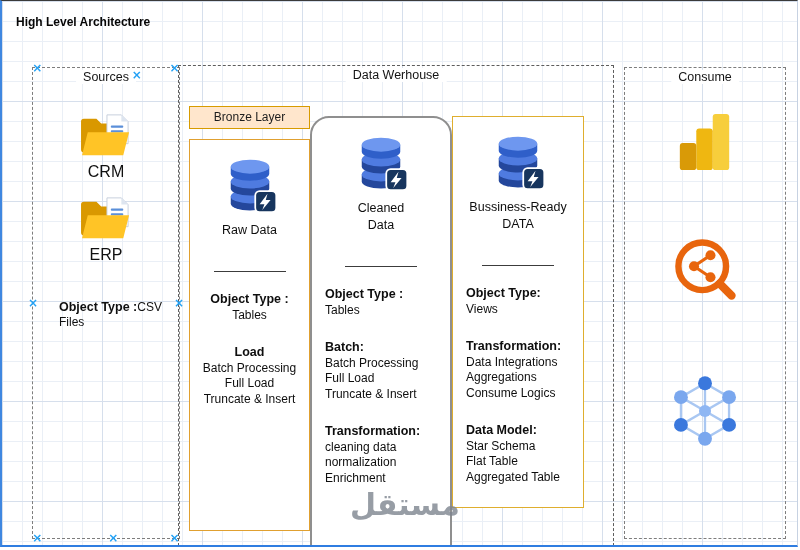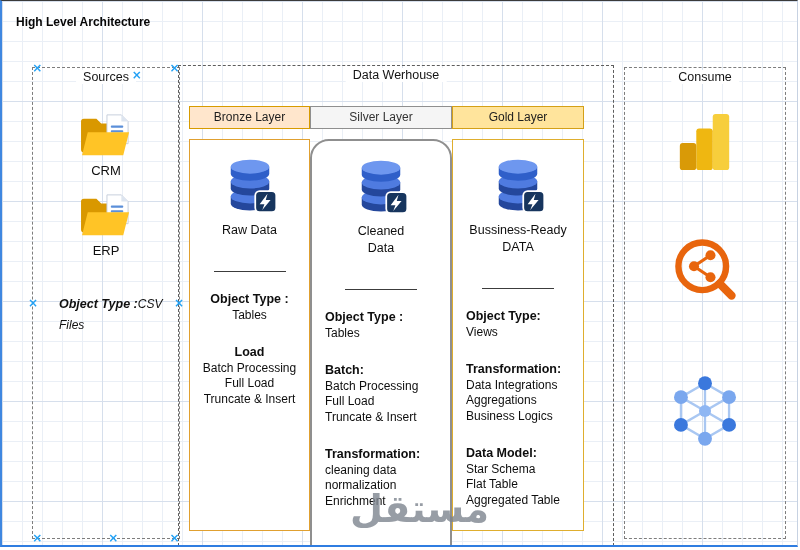"Silver Layer" div.layer-header { html: <div>Silver Layer</div> -> none }
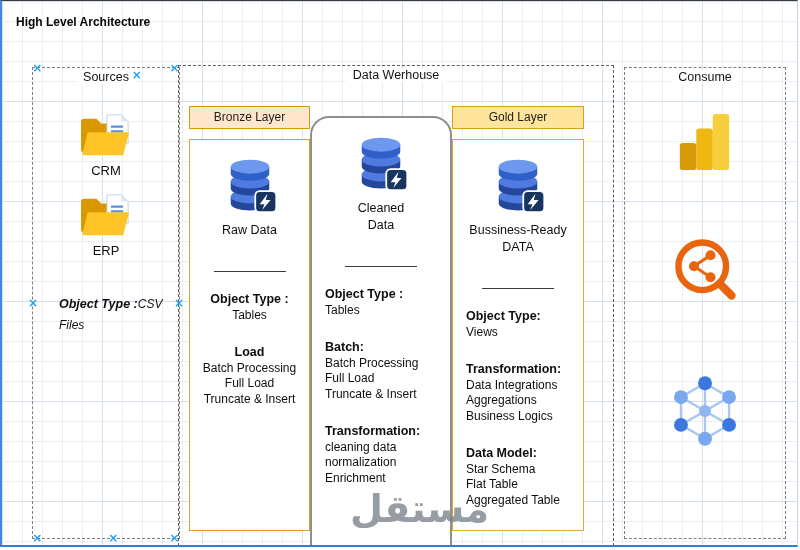"Gold Layer" div.layer-header { html: <div>Gold Layer</div> -> none }
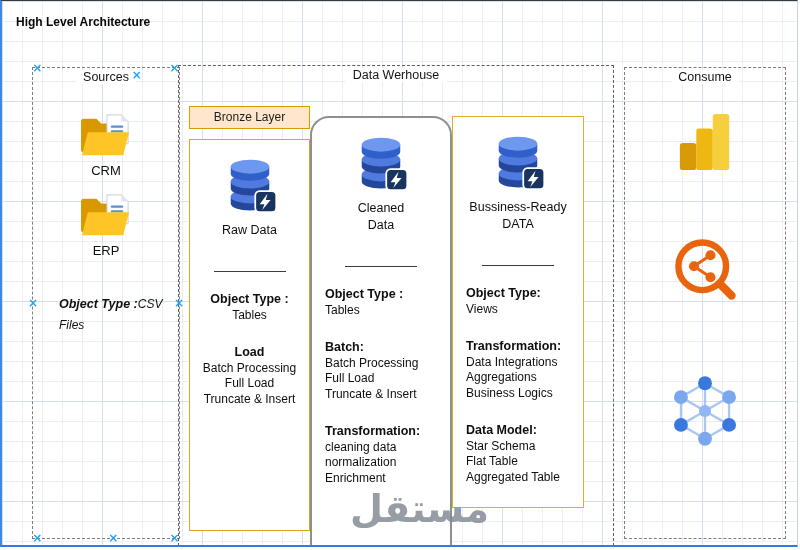"CRM" .src-name { font-size: 13px -> 16px }
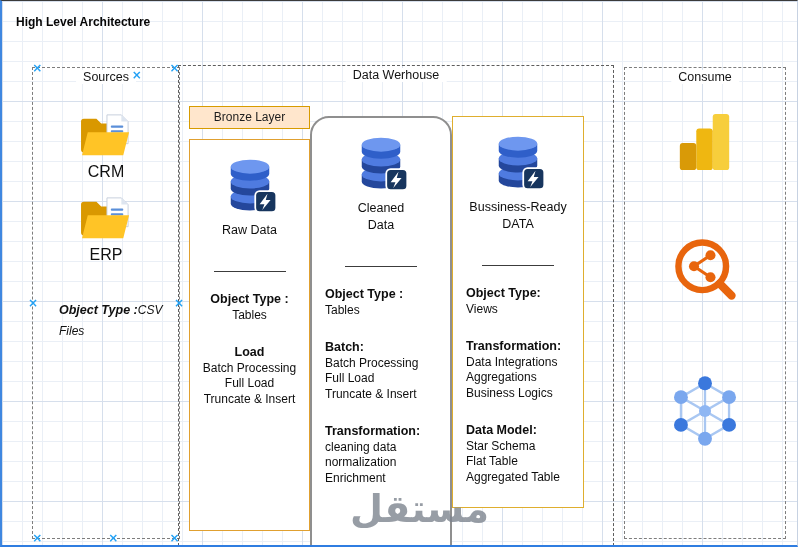"Object Type :CSV Files" .src-note { font-style: italic -> none; line-height: 21px -> 15px }
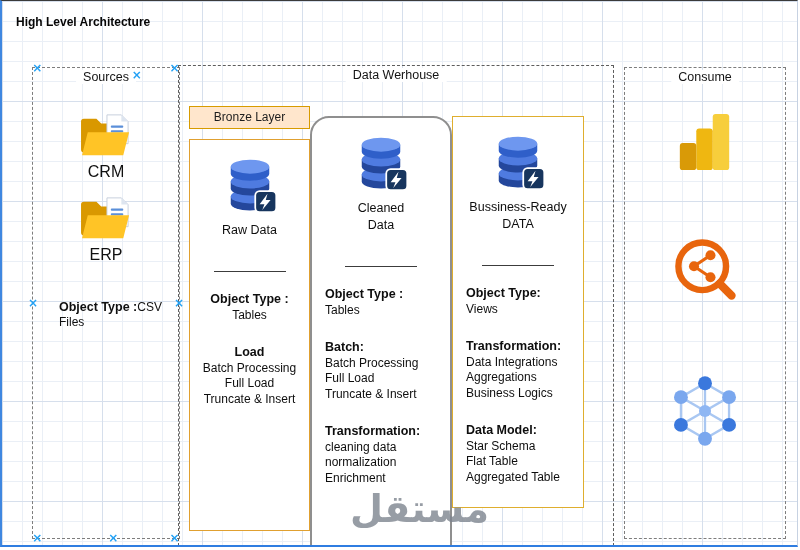"Business Logics" div { text: Business -> Consume }
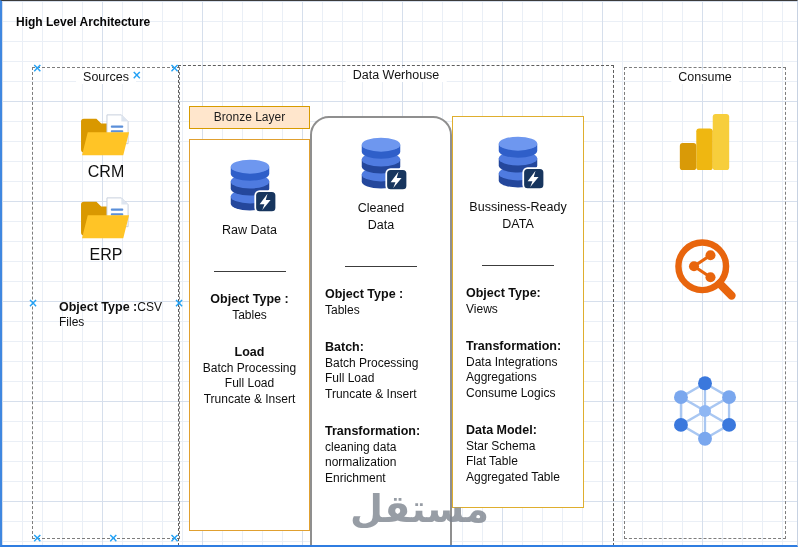"مستقل" .watermark { font-size: 38px -> 30px }
